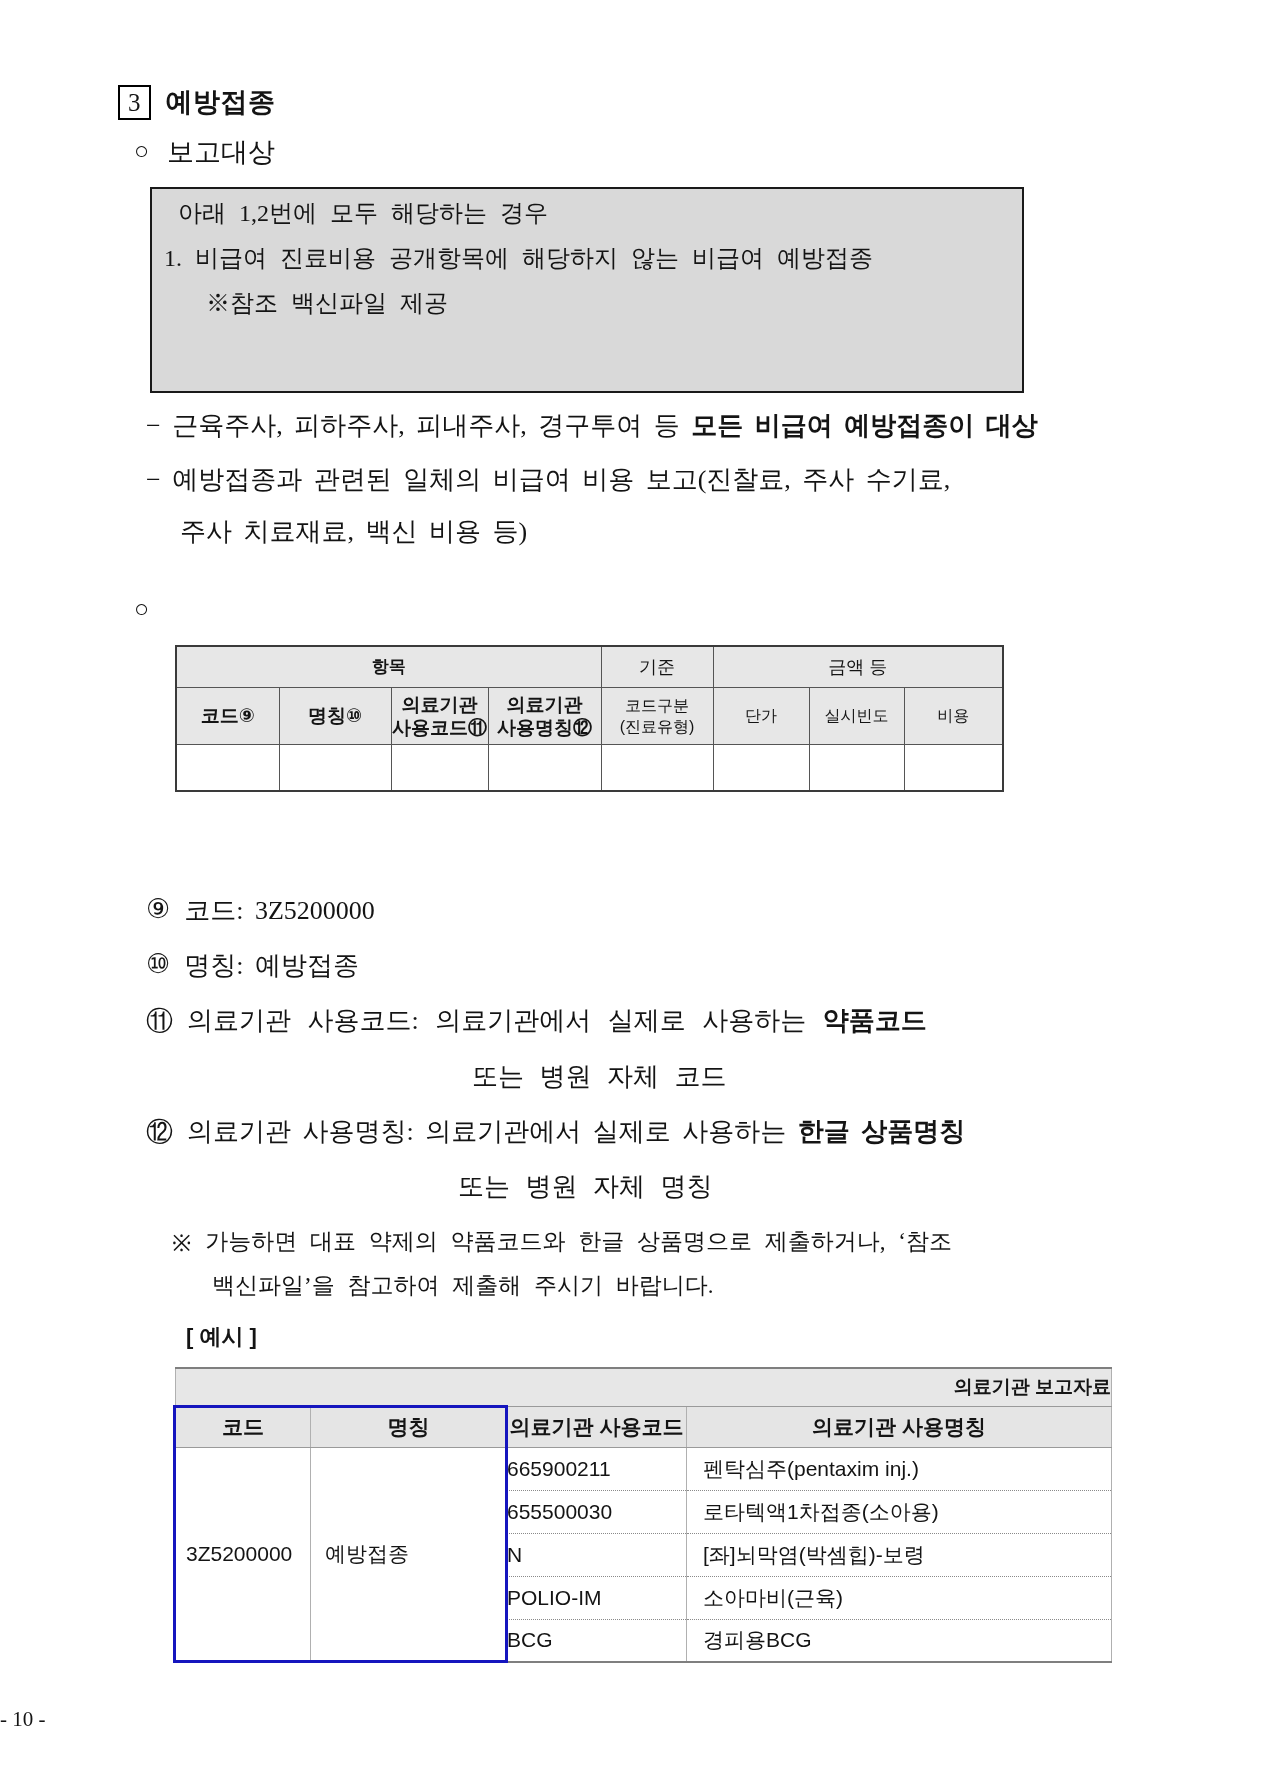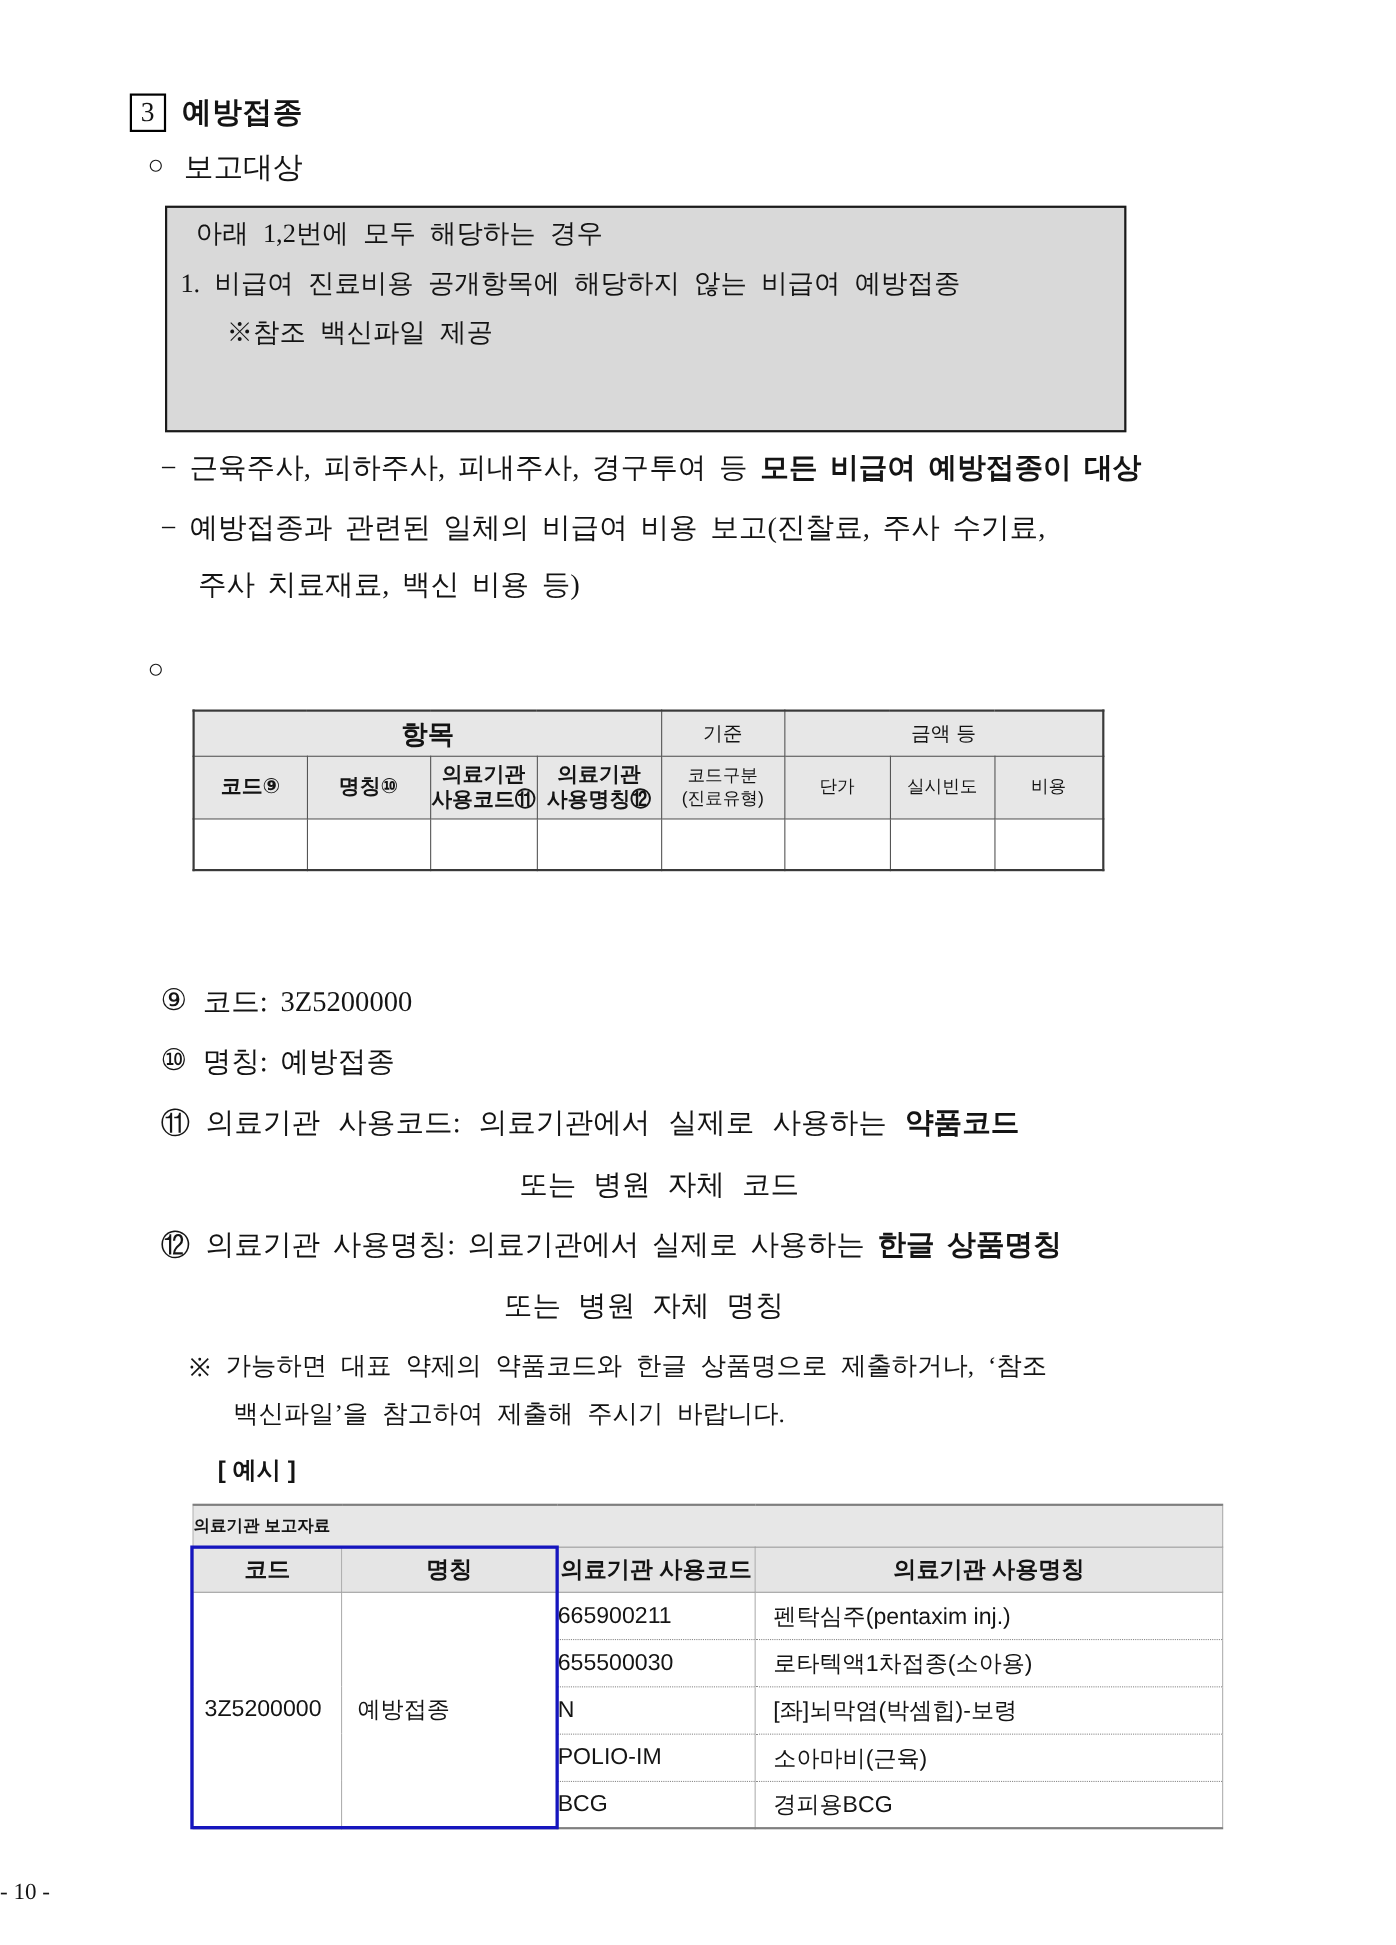"항목" .t1 .grp-item { font-size: 24px -> 17px }
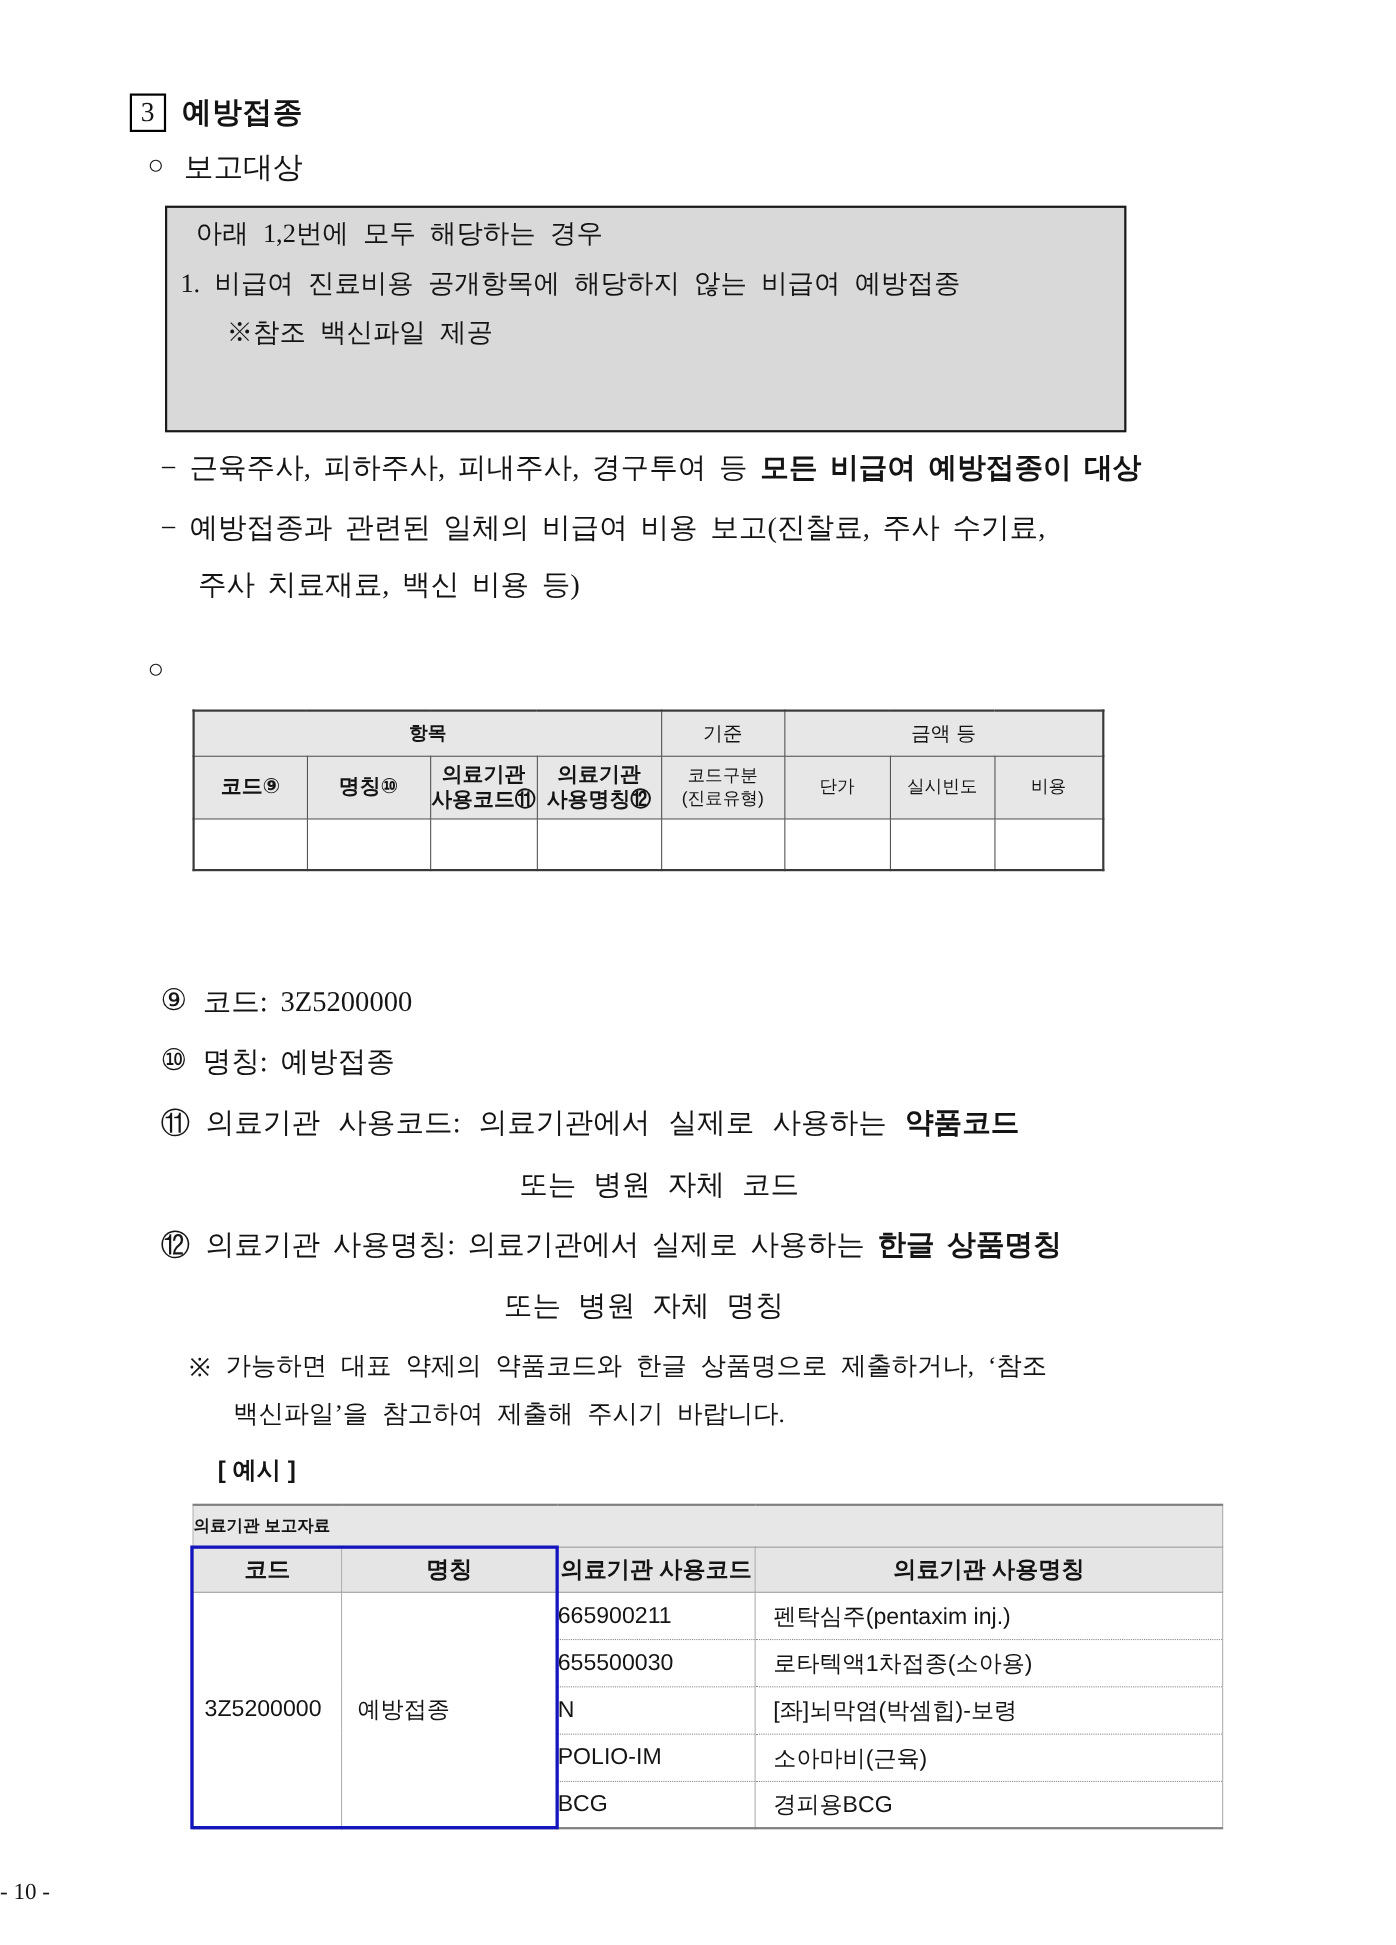"[ 예시 ]" .example-label { margin-left: 12px -> none }
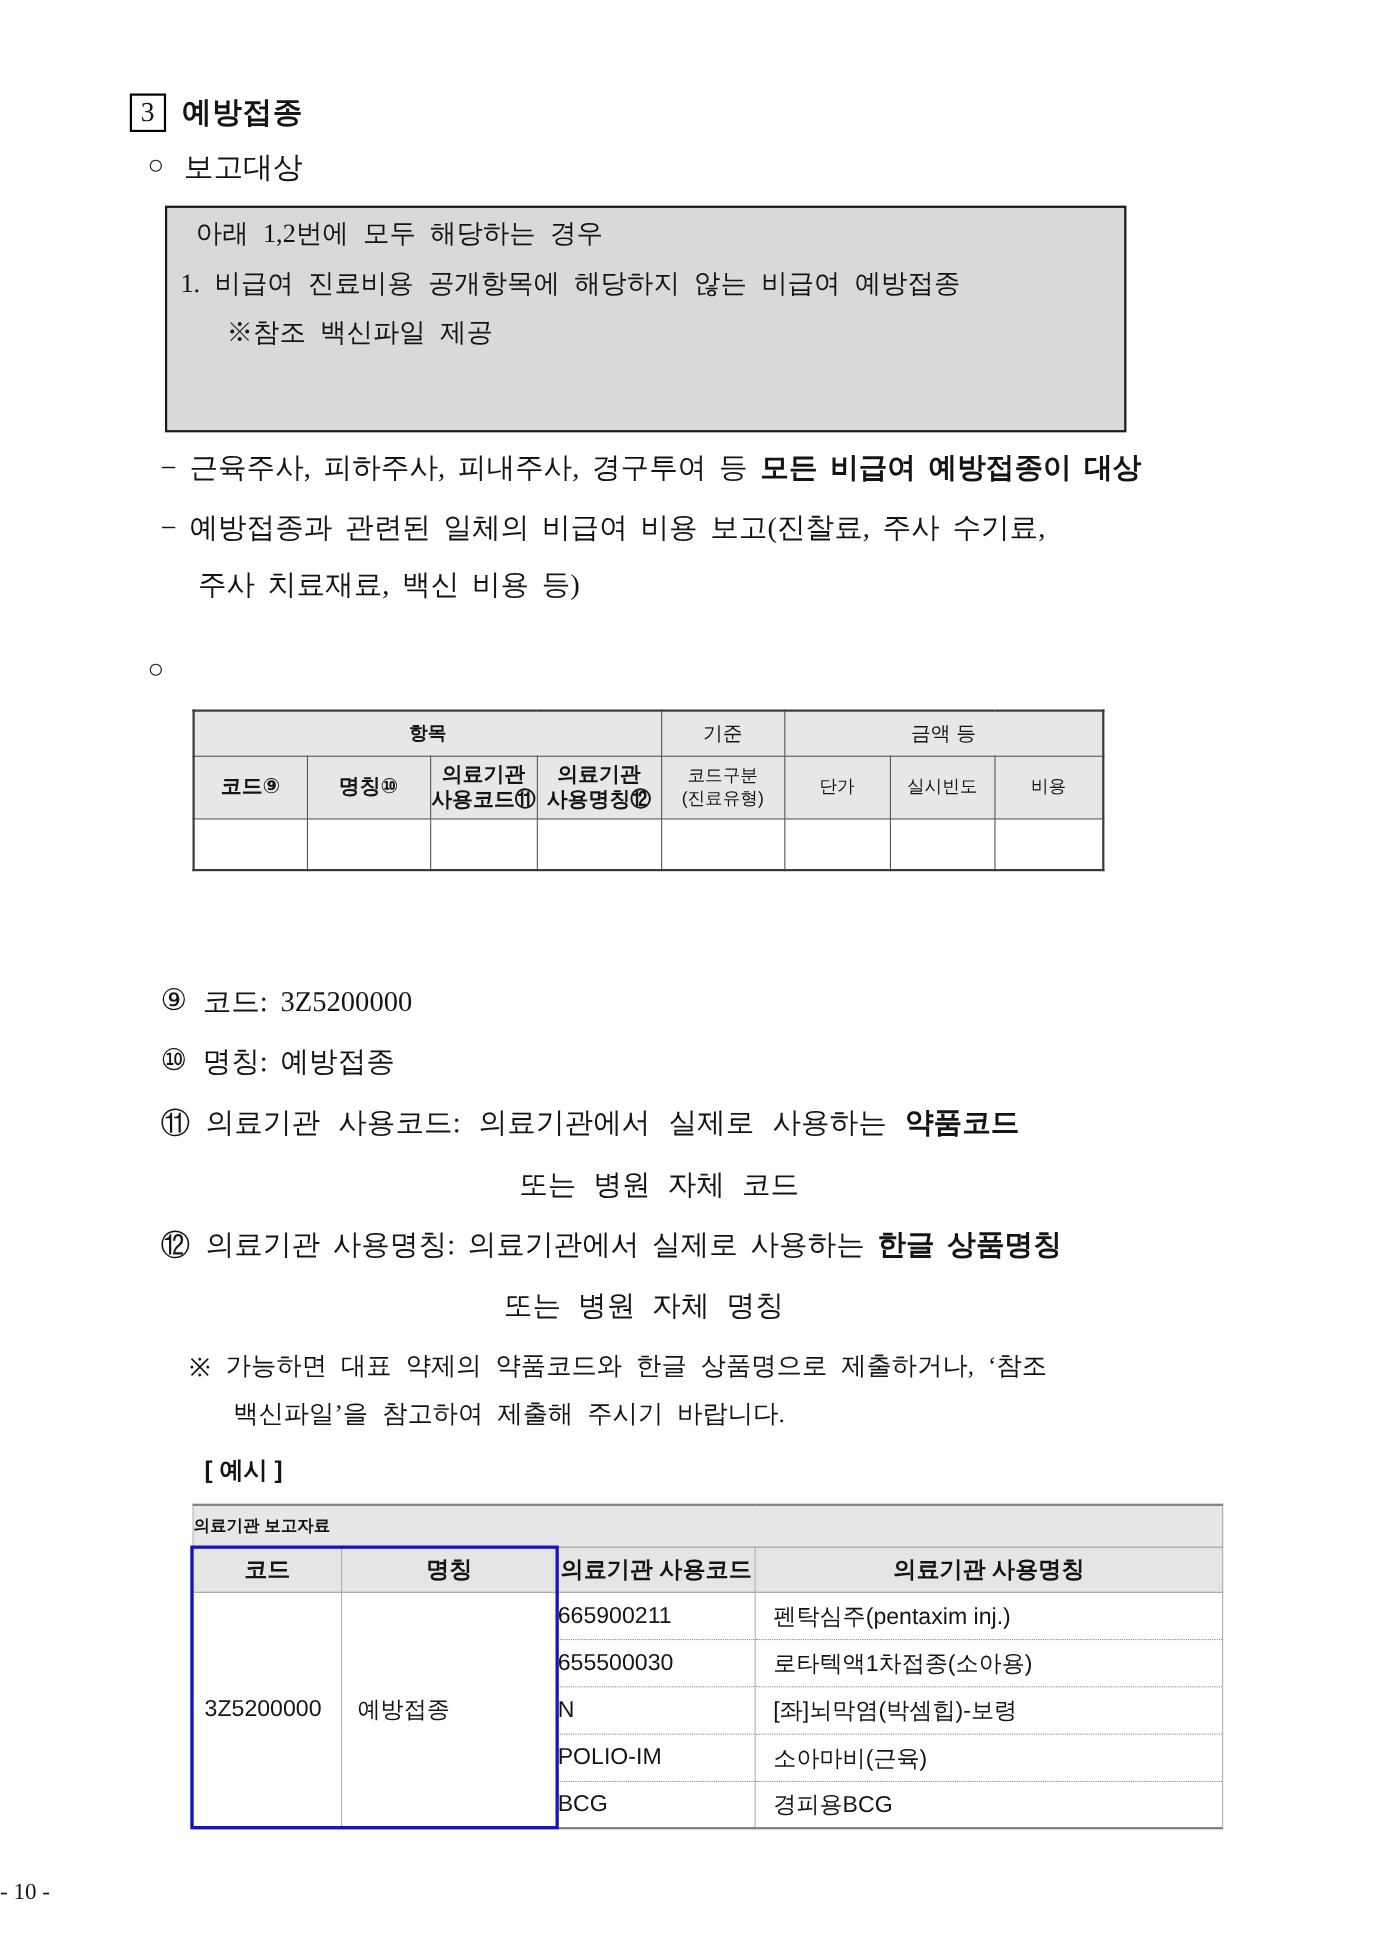"의료기관 보고자료" .t2 .title-row td { font-size: 15px -> 19px; text-align: left -> right }
